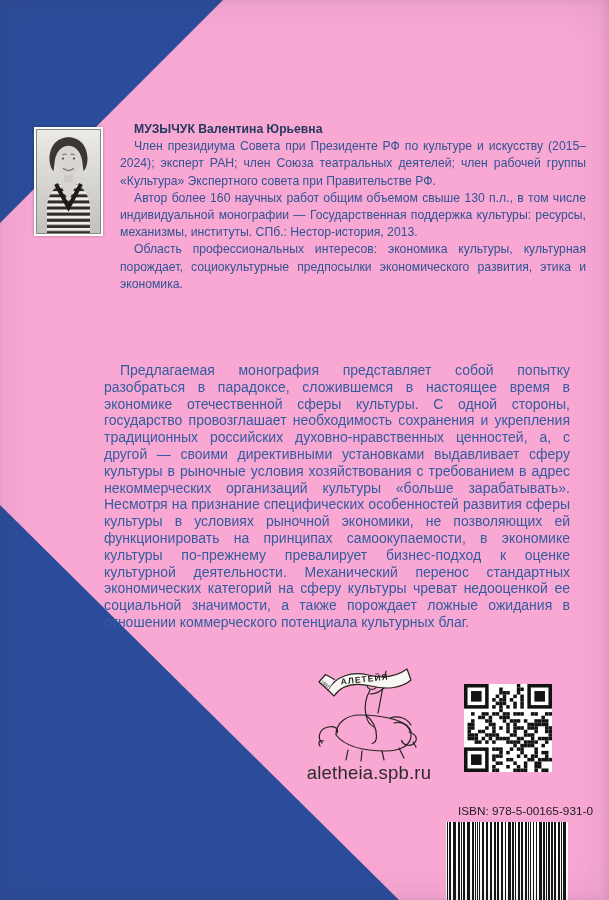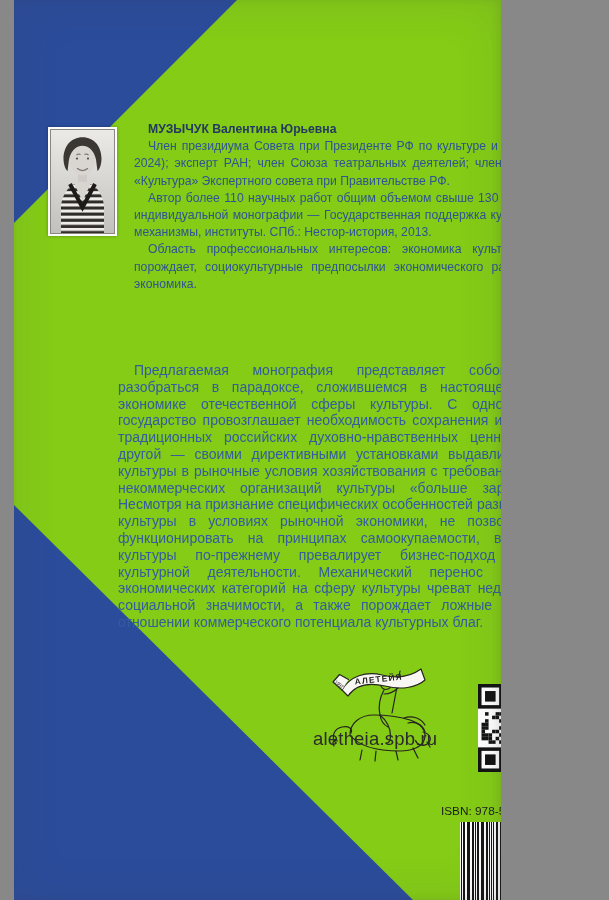"МУЗЫЧУК Валентина Юрьевна" .cover { background: #84cc16 -> #f9a8d4; margin-left: 14px -> none; width: 487px -> 609px }
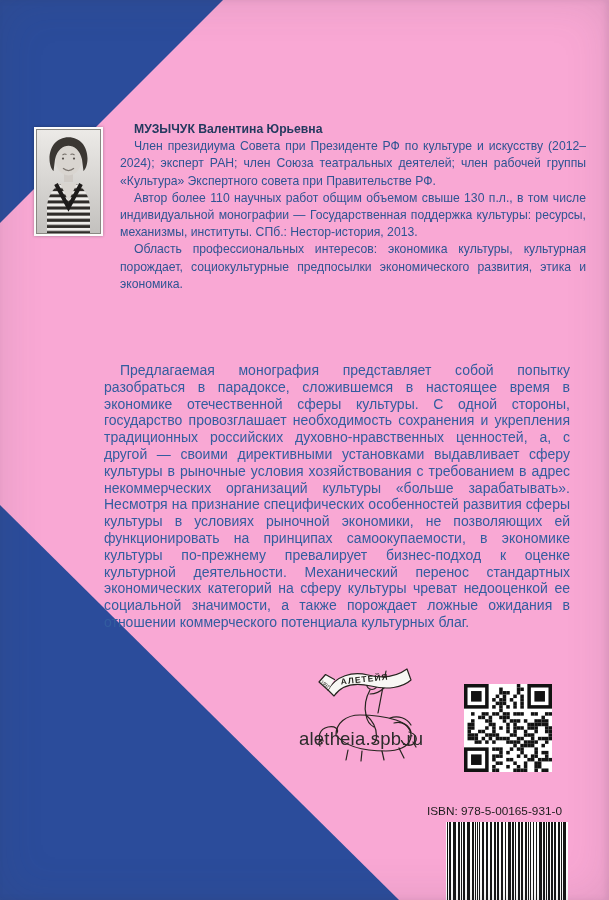"Член президиума Совета при Президенте" p { text: 2012 -> 2015 }
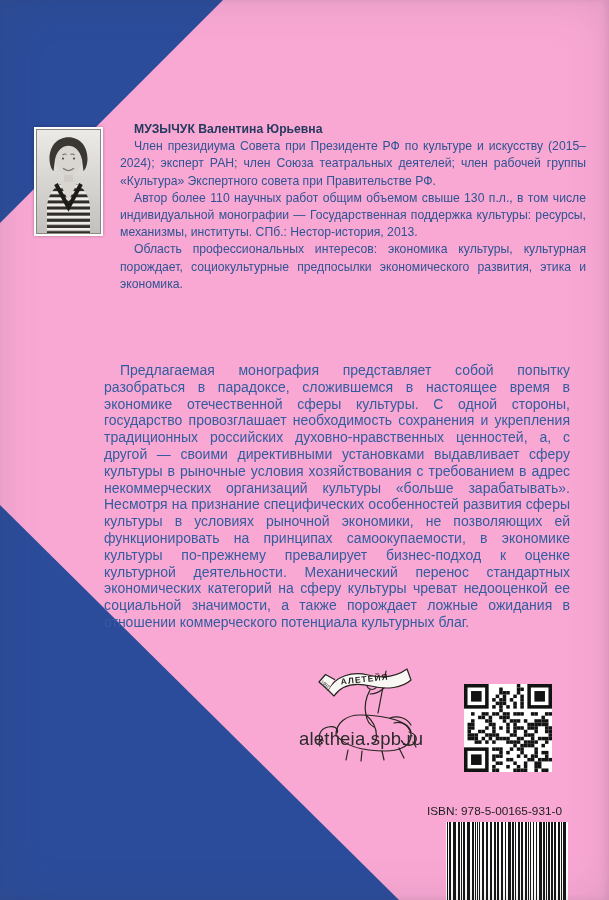"Автор более 110 научных работ" p { text: 110 -> 160 }
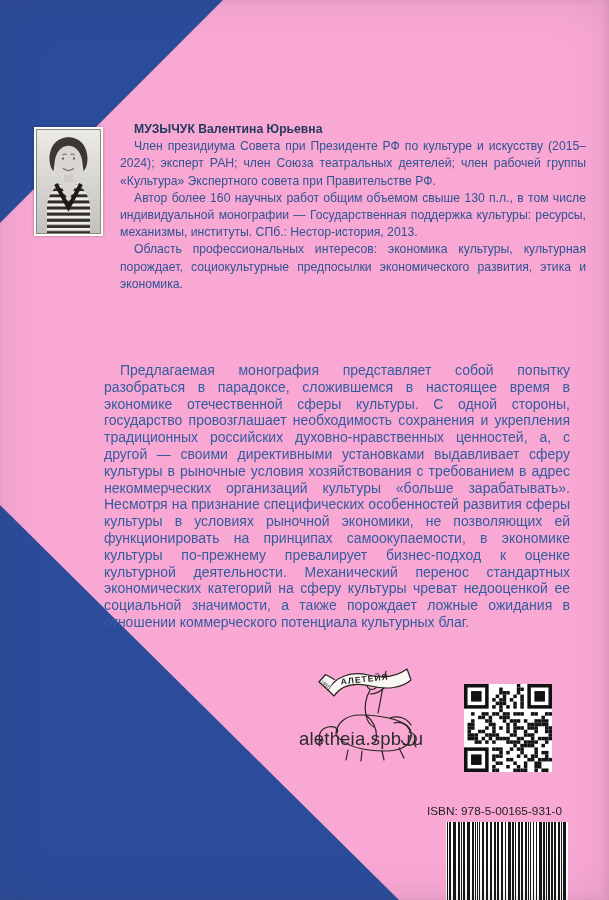"aletheia.spb.ru" .website { text-align: none -> center; top: 728px -> 762px }
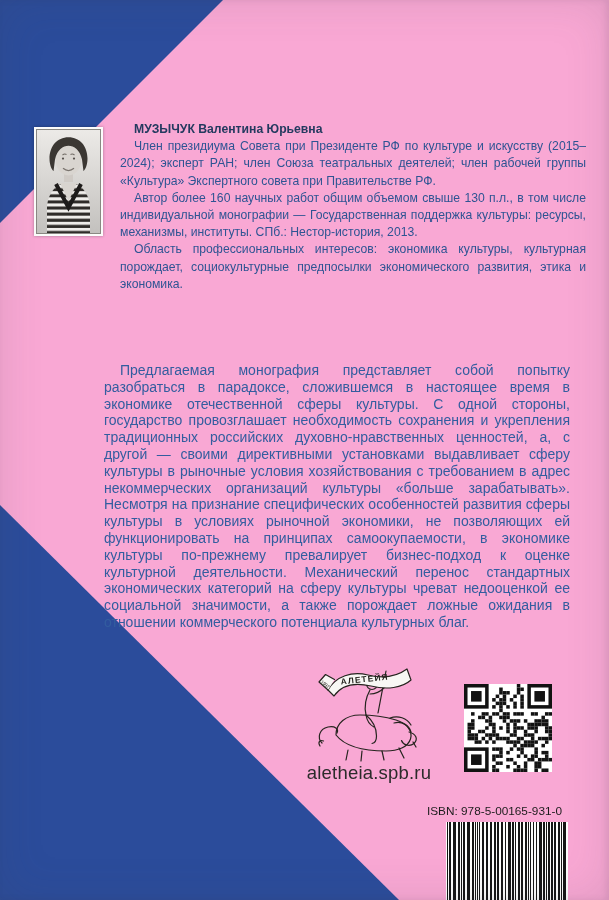"ISBN: 978-5-00165-931-0" .isbn-label { left: 414px -> 445px }
